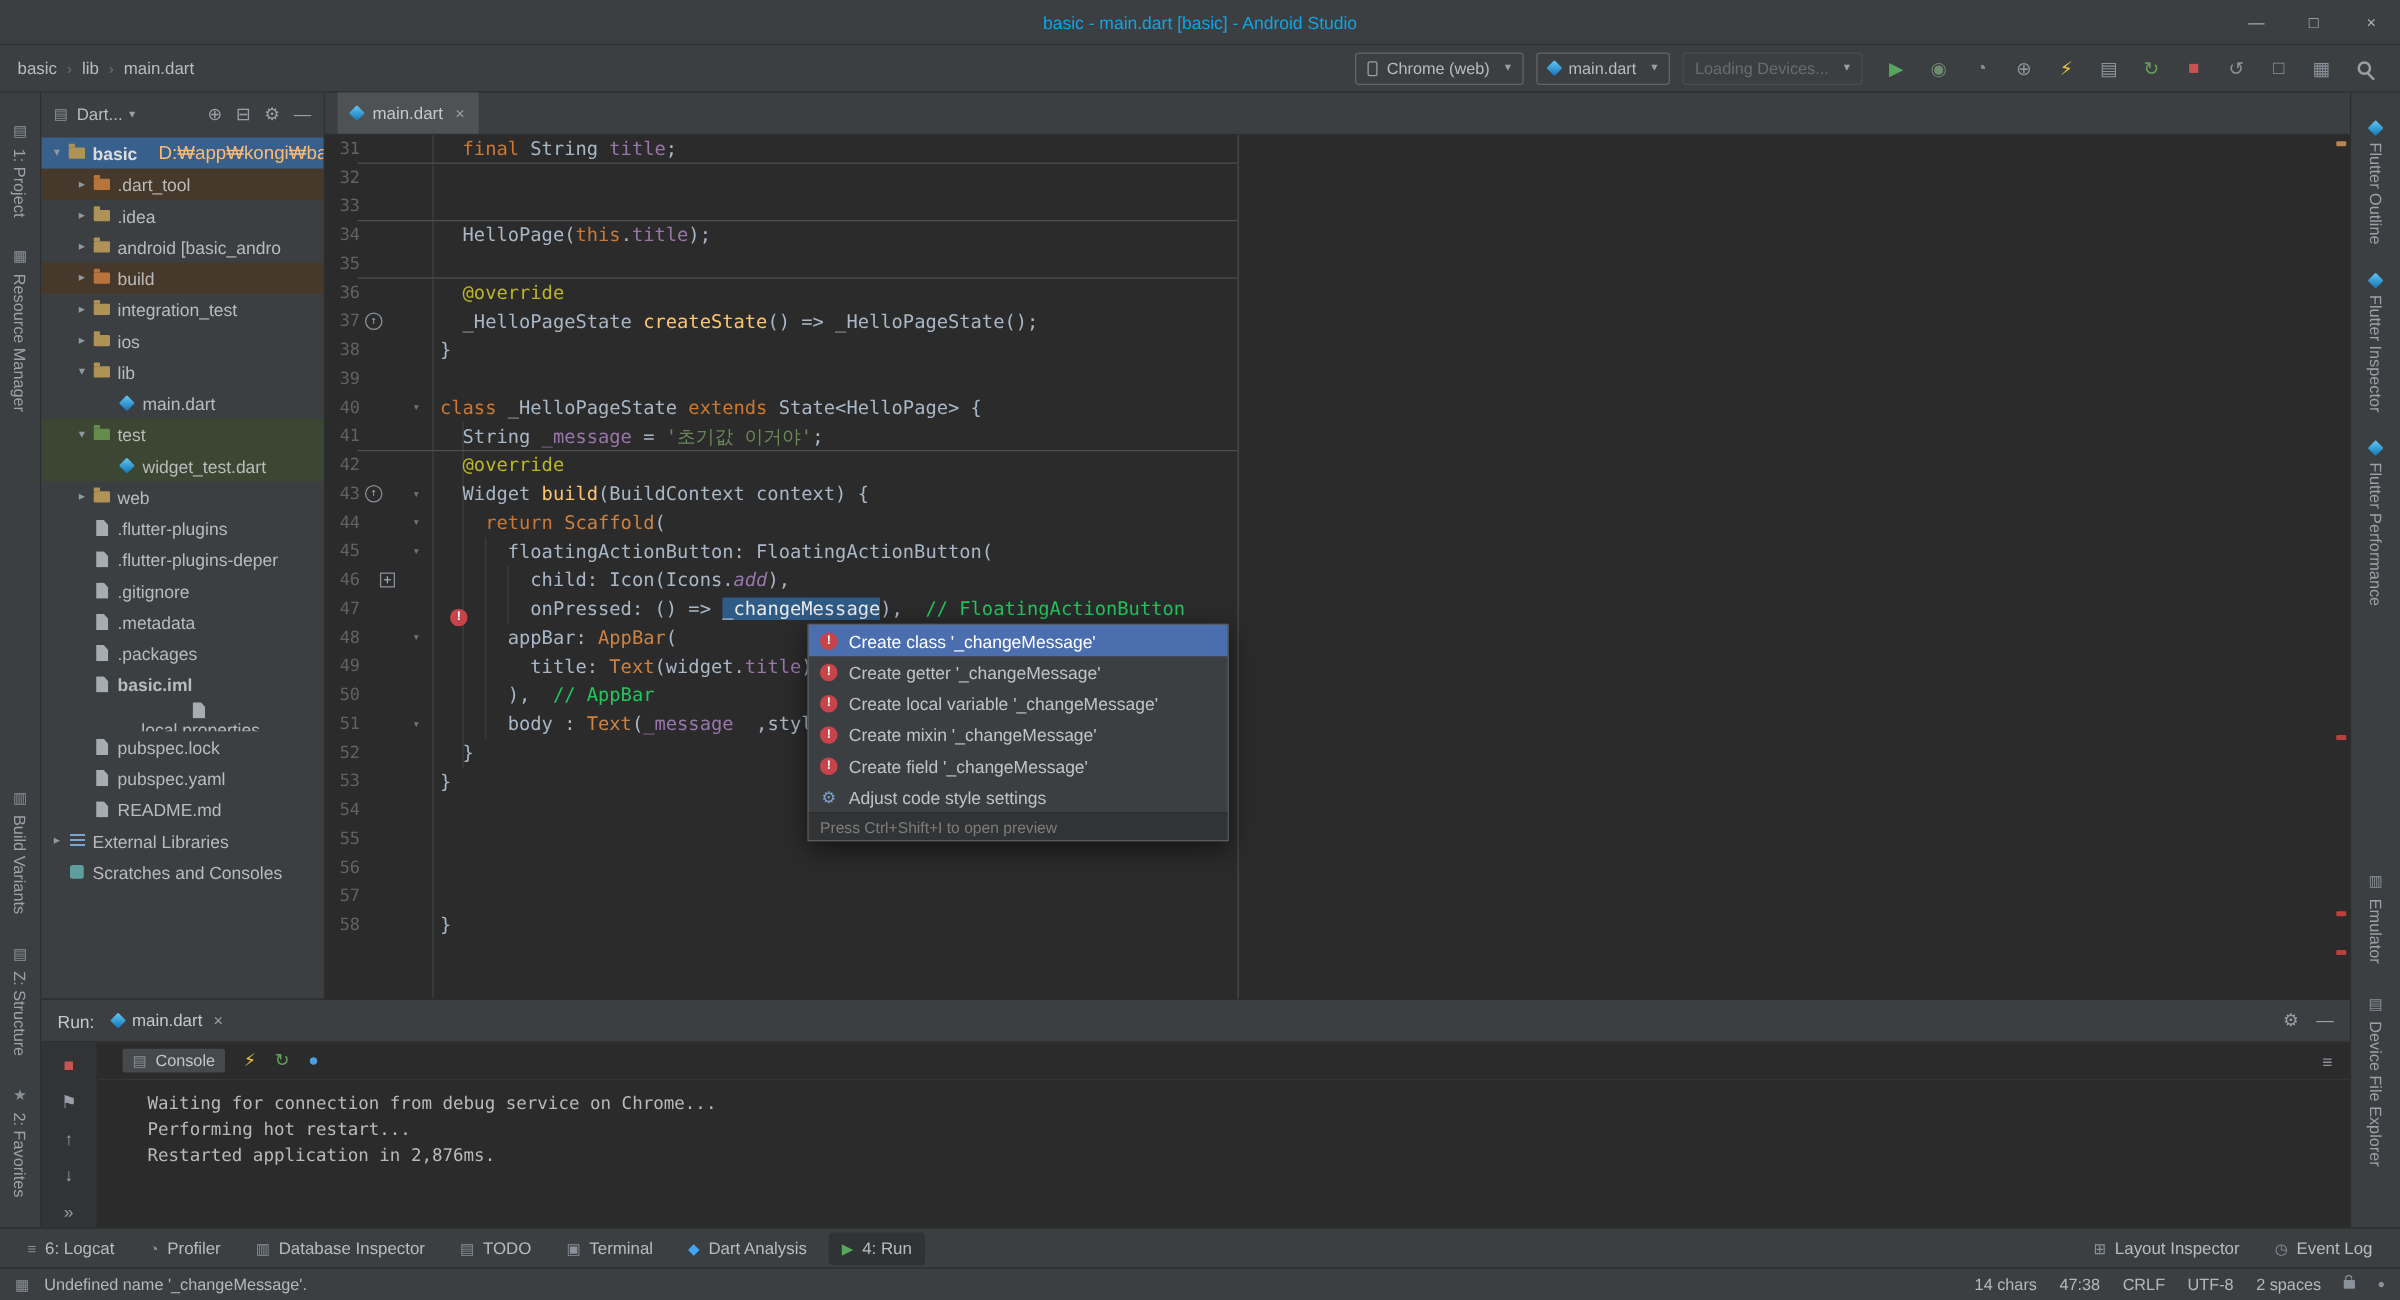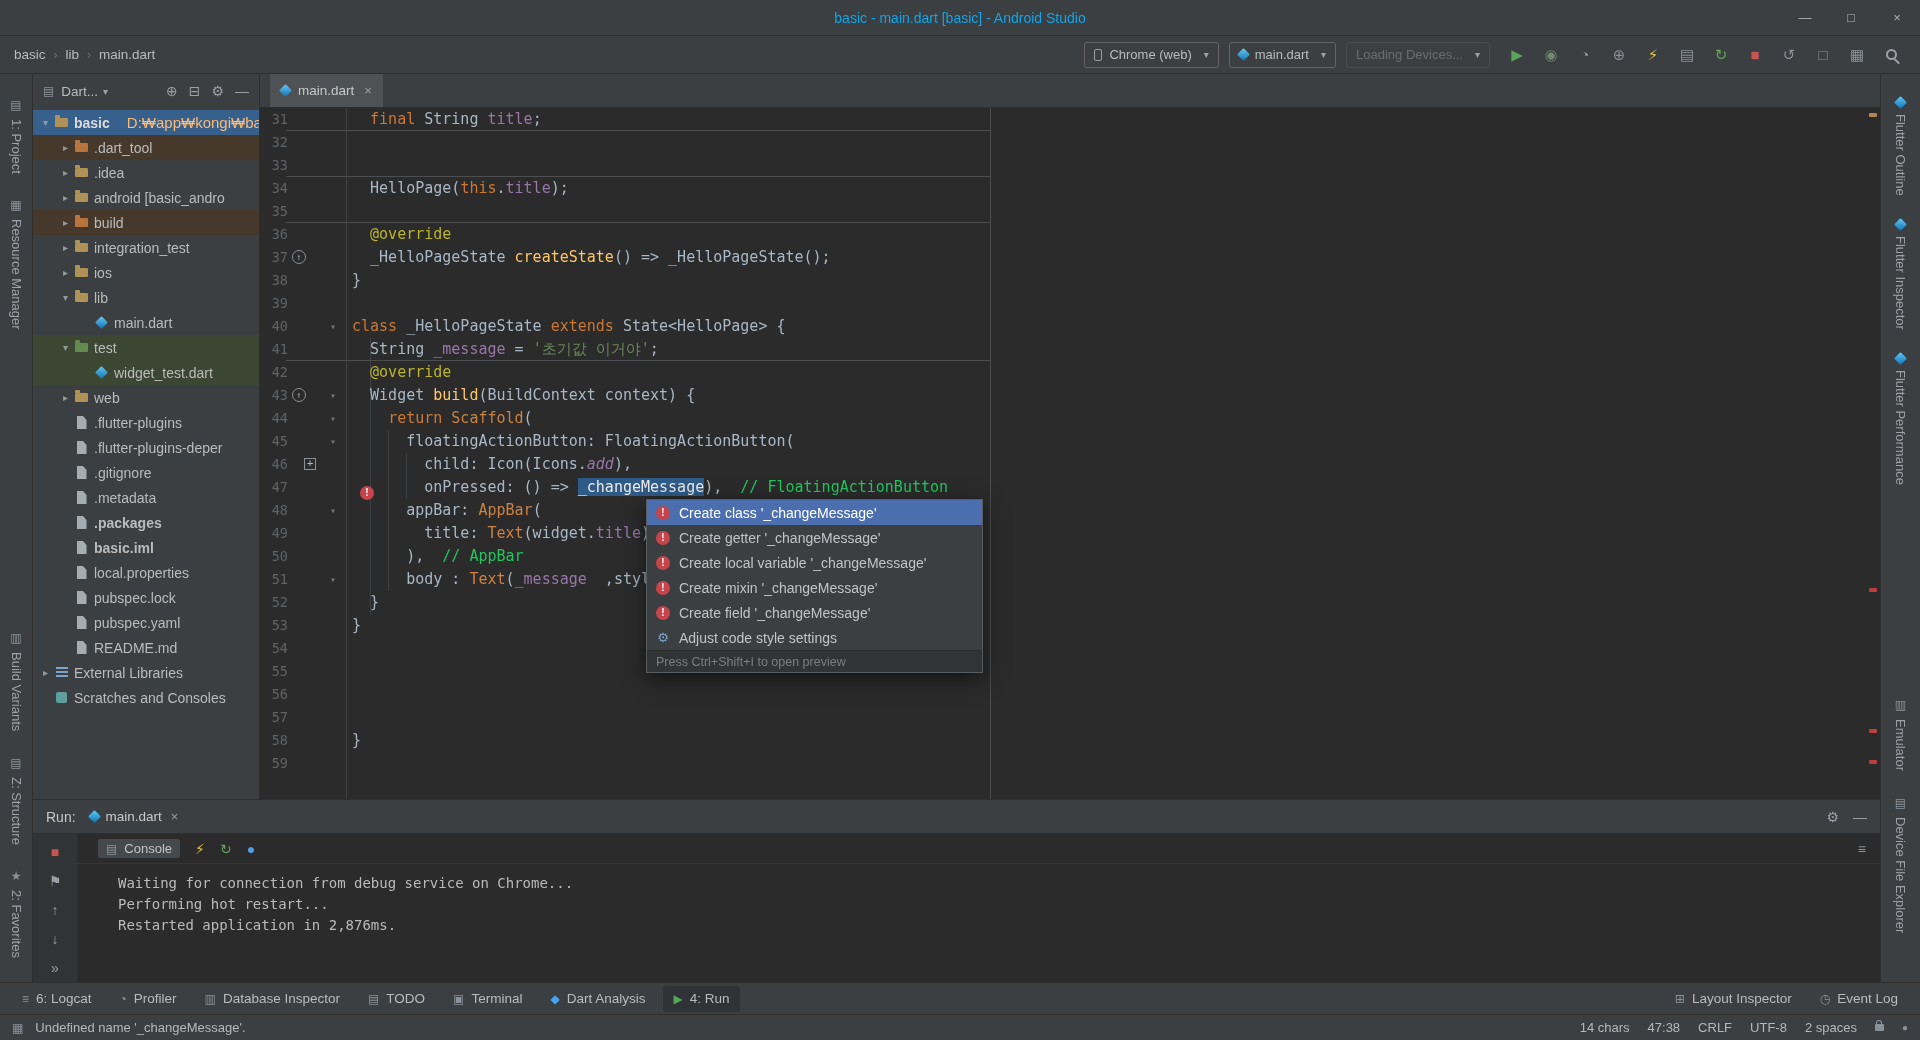".packages" div.tree-row { font-weight: bold -> none }
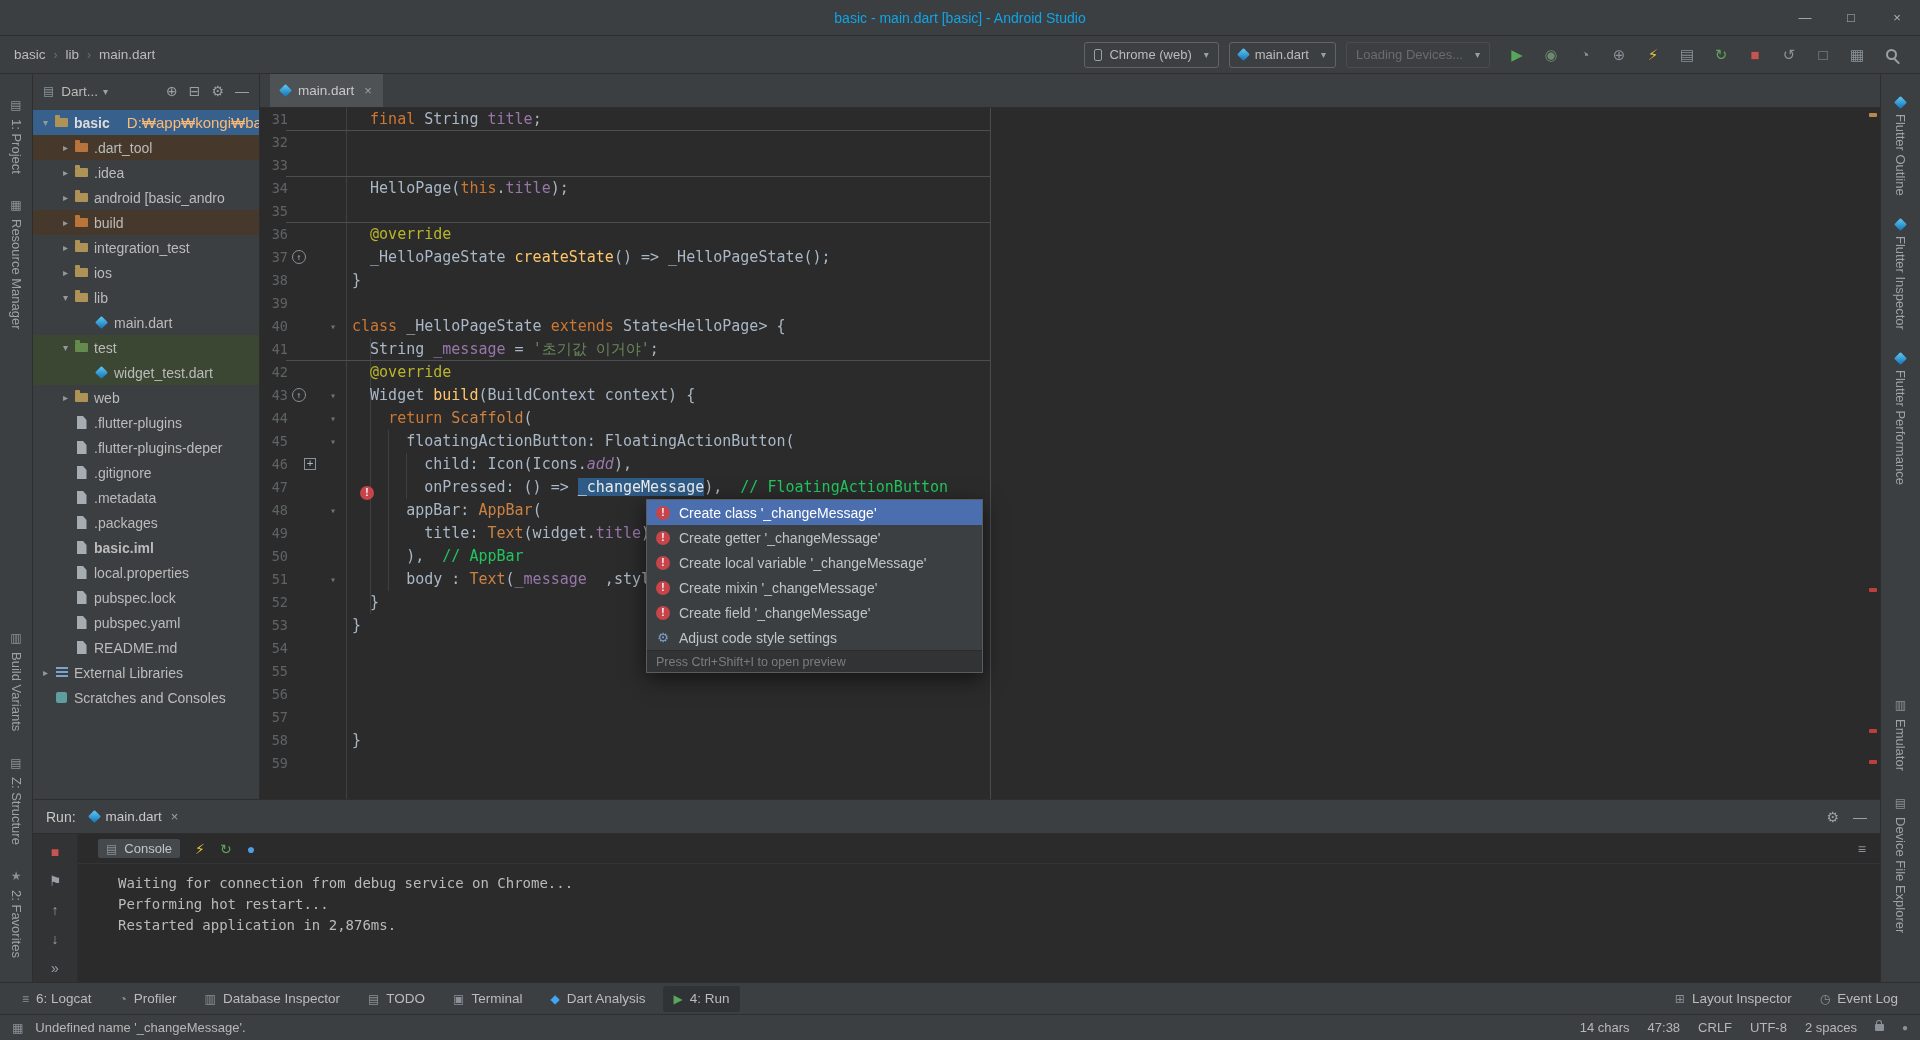"local.properties" div.tree-row { flex-direction: none -> column }
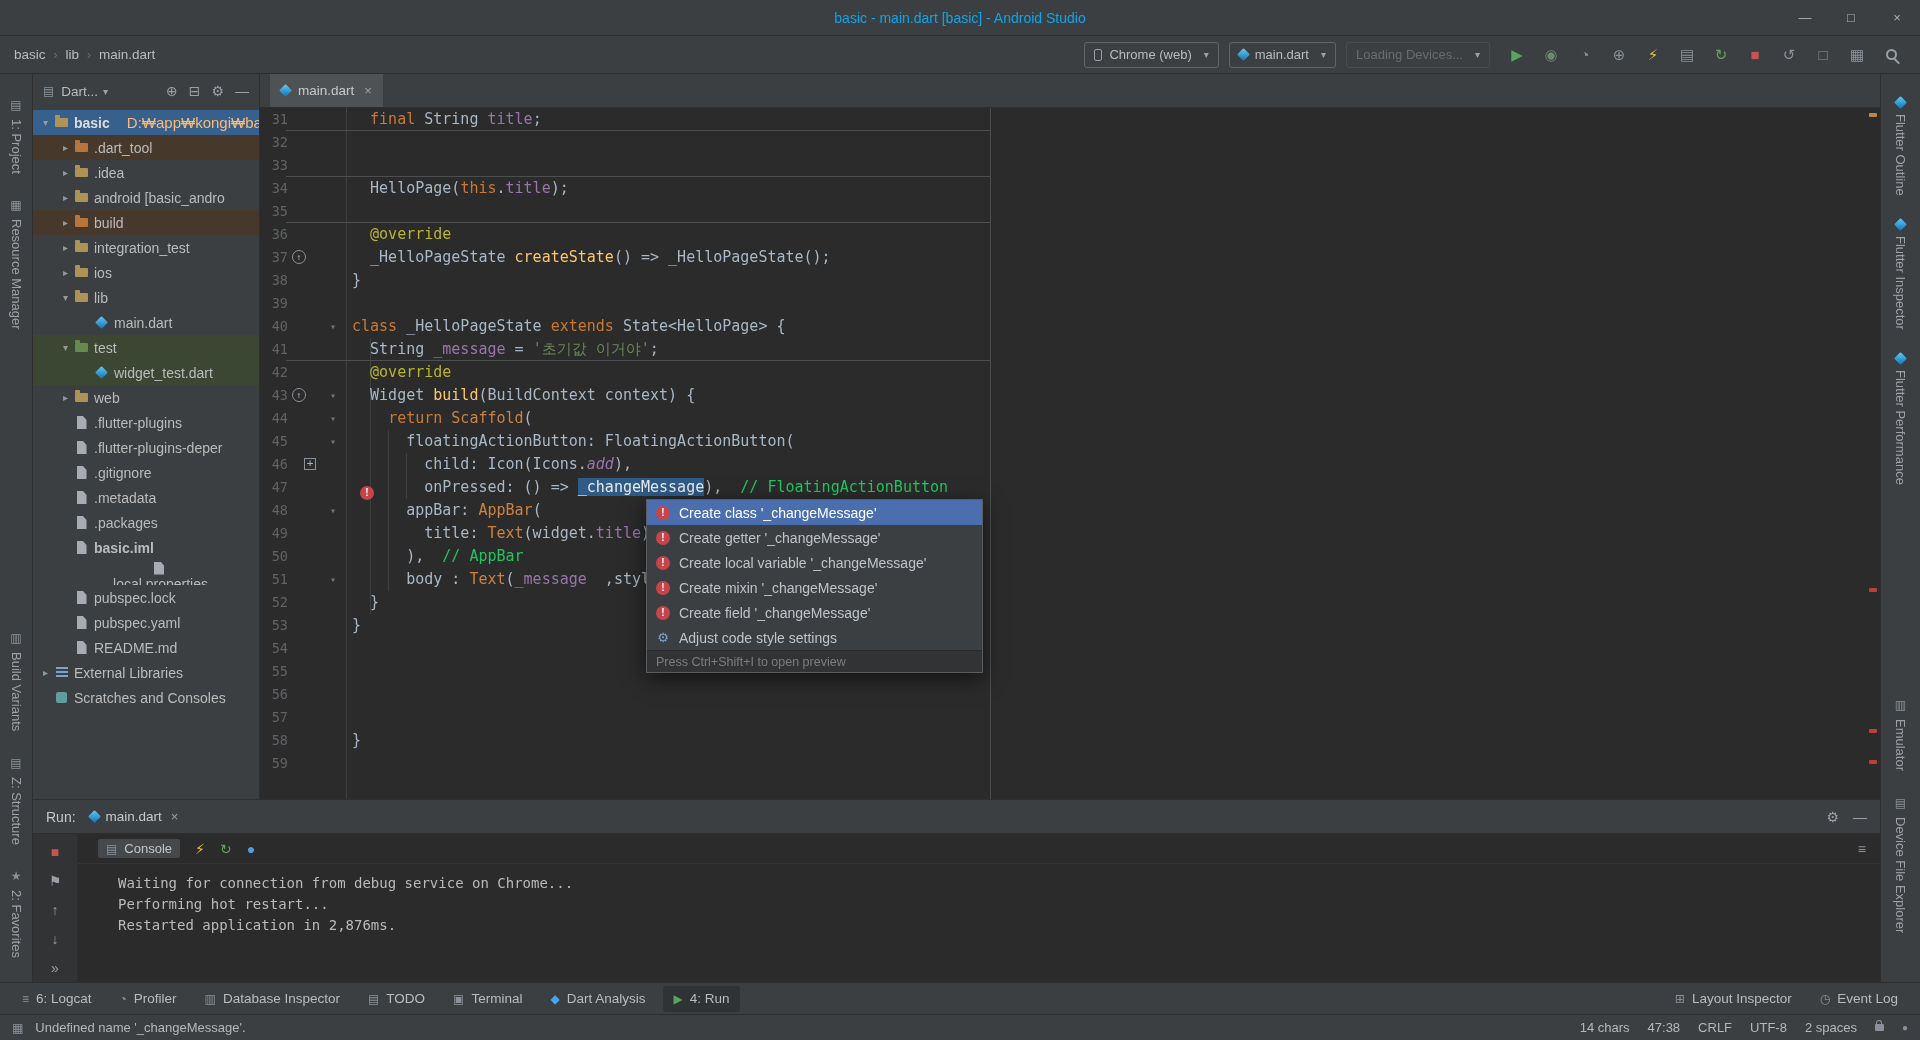"59" div.ed-line { html: <div> <span>59</span> <span></span> <span></span> <span></span> </div> -> none }
